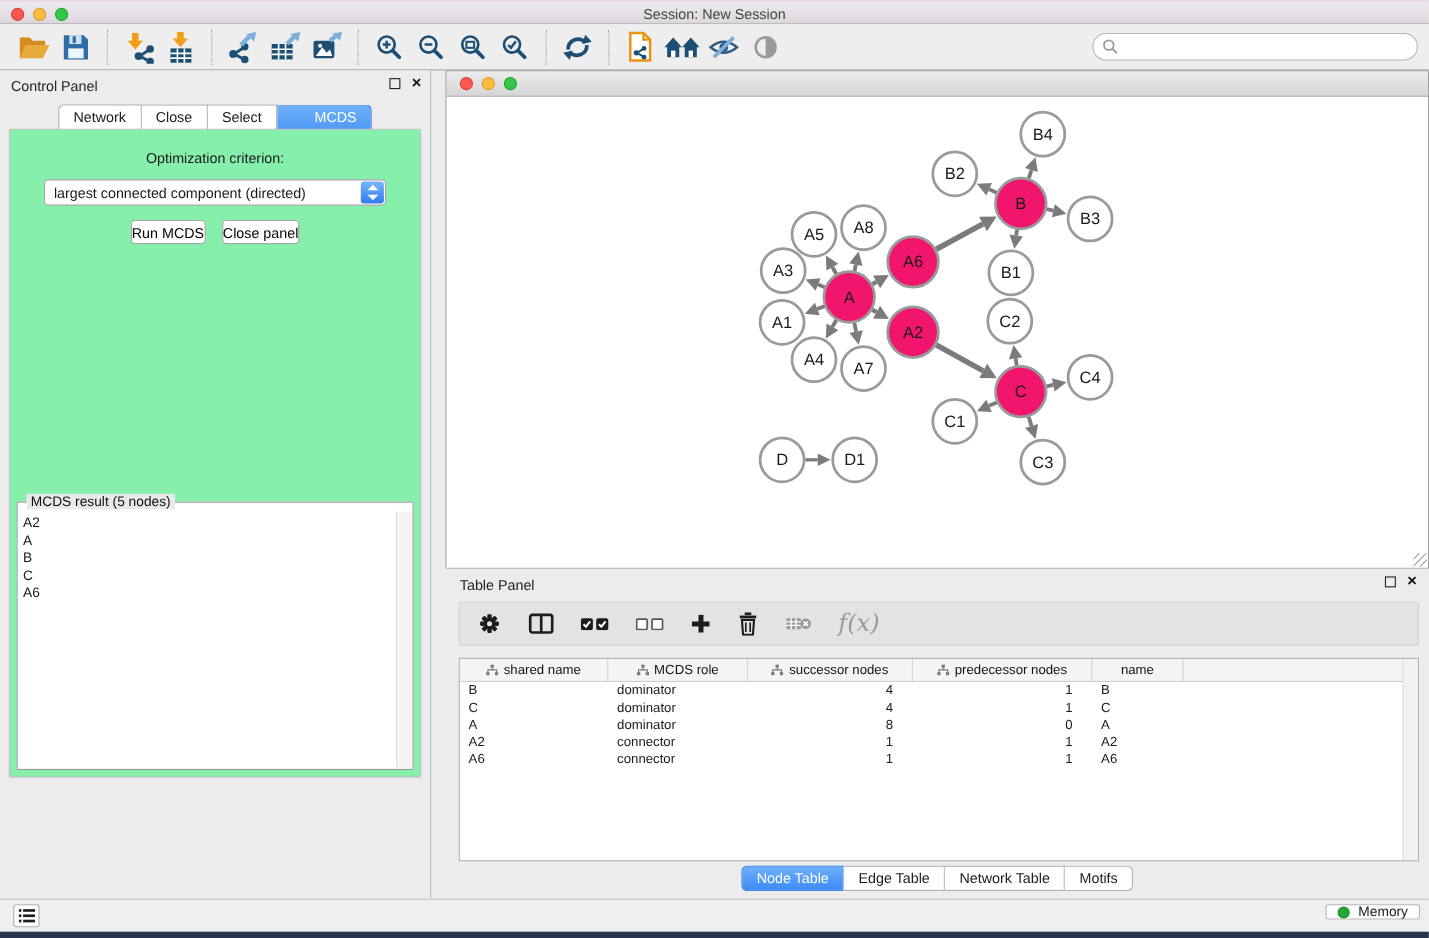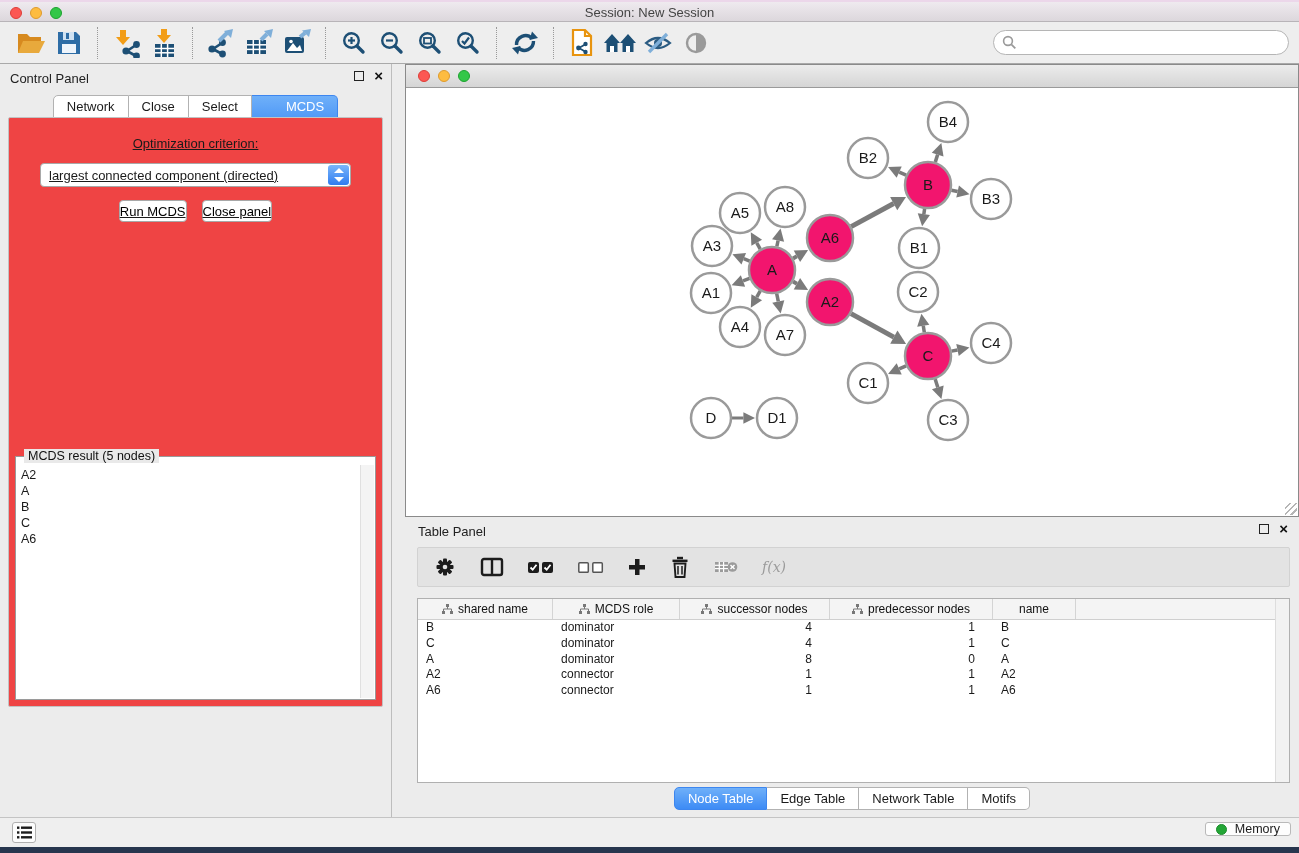"Optimization criterion:" .cp-body { background: #ef4444 -> #86efac; text-decoration: underline -> none }
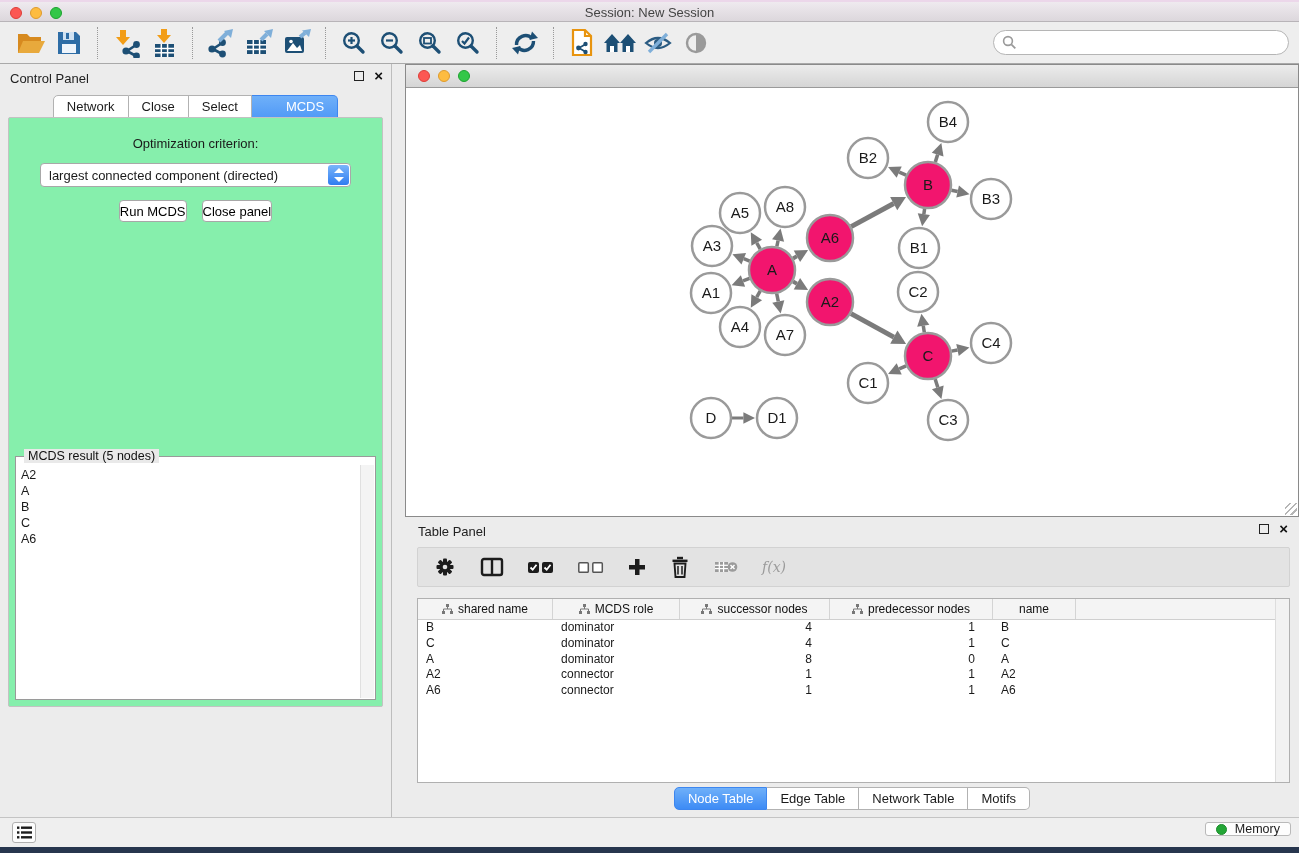"f(x)" .fx-label { font-size: 14px -> 22px }
